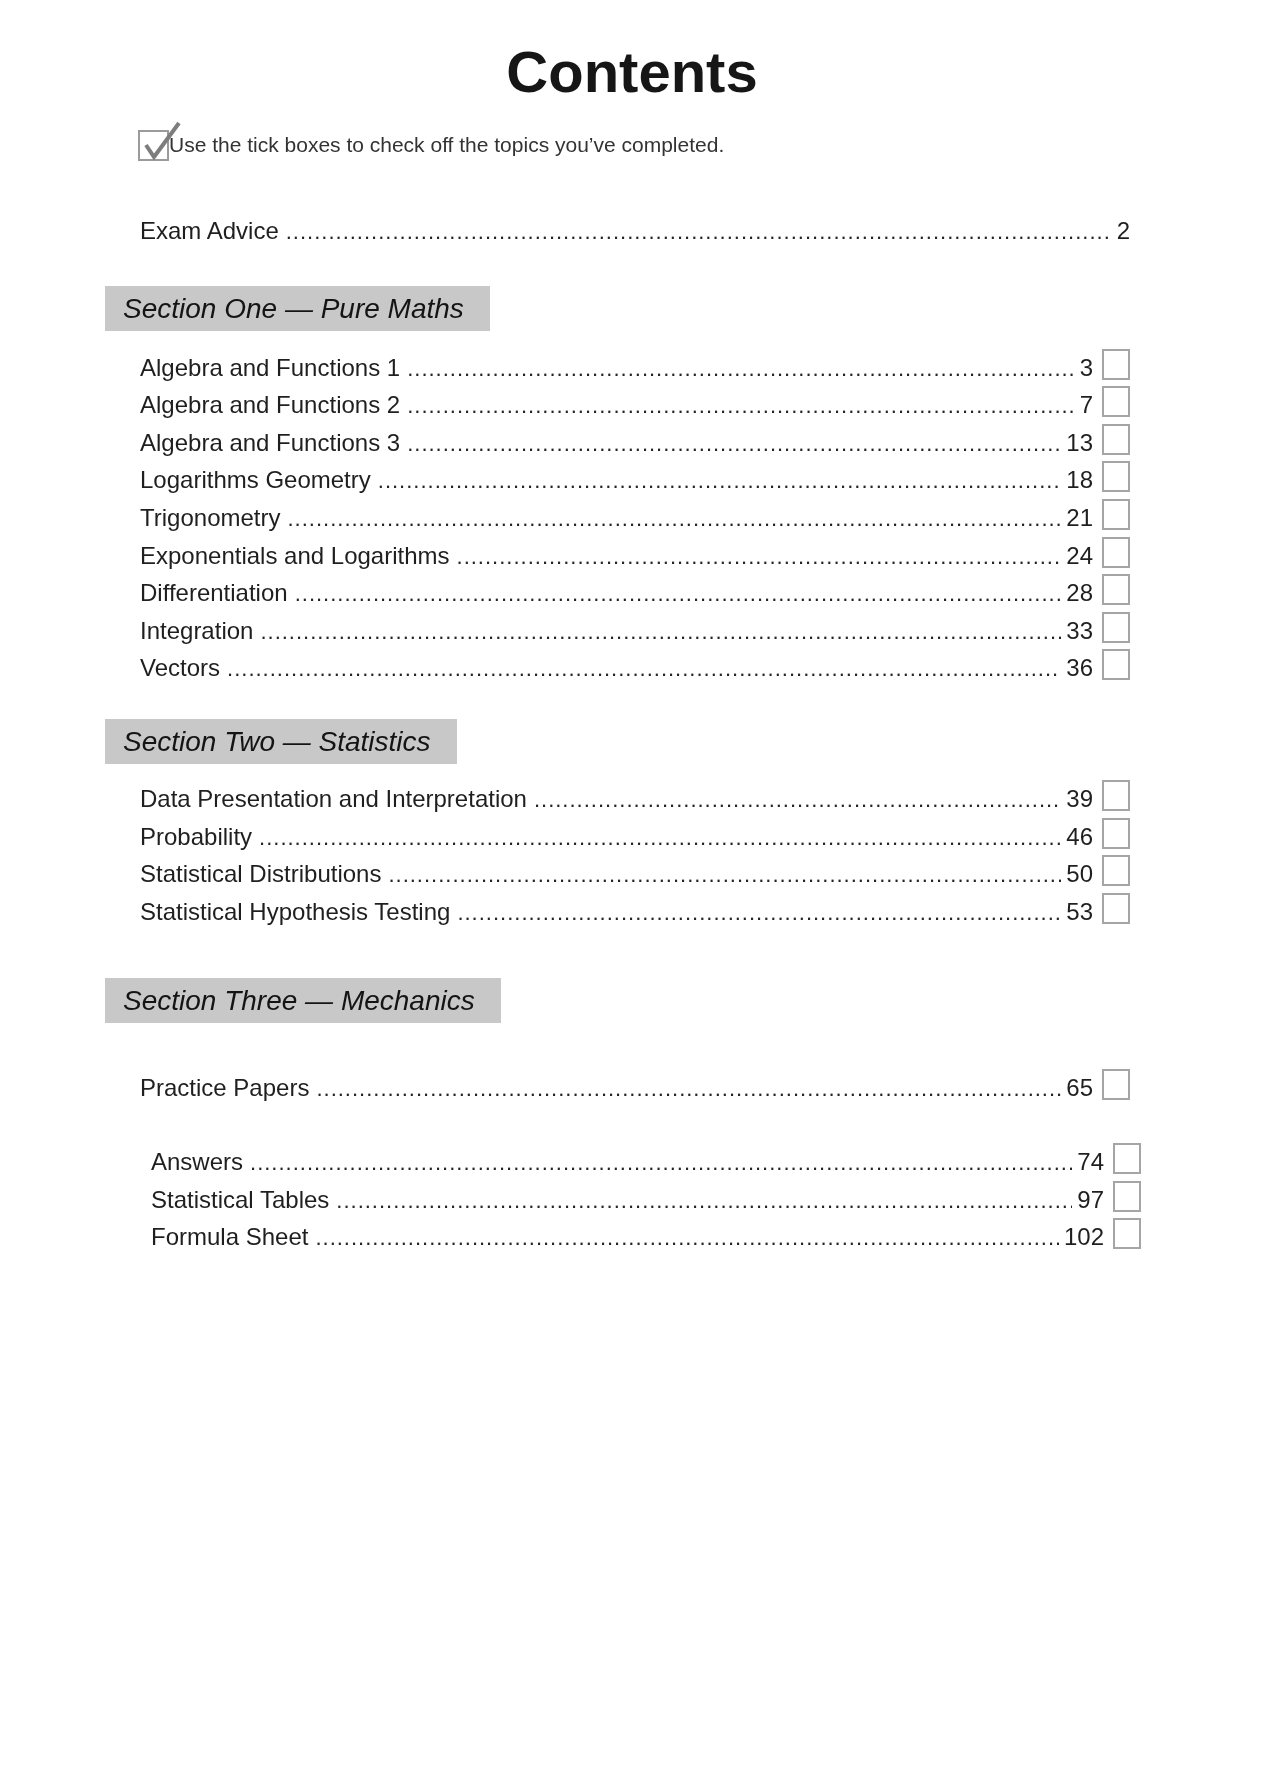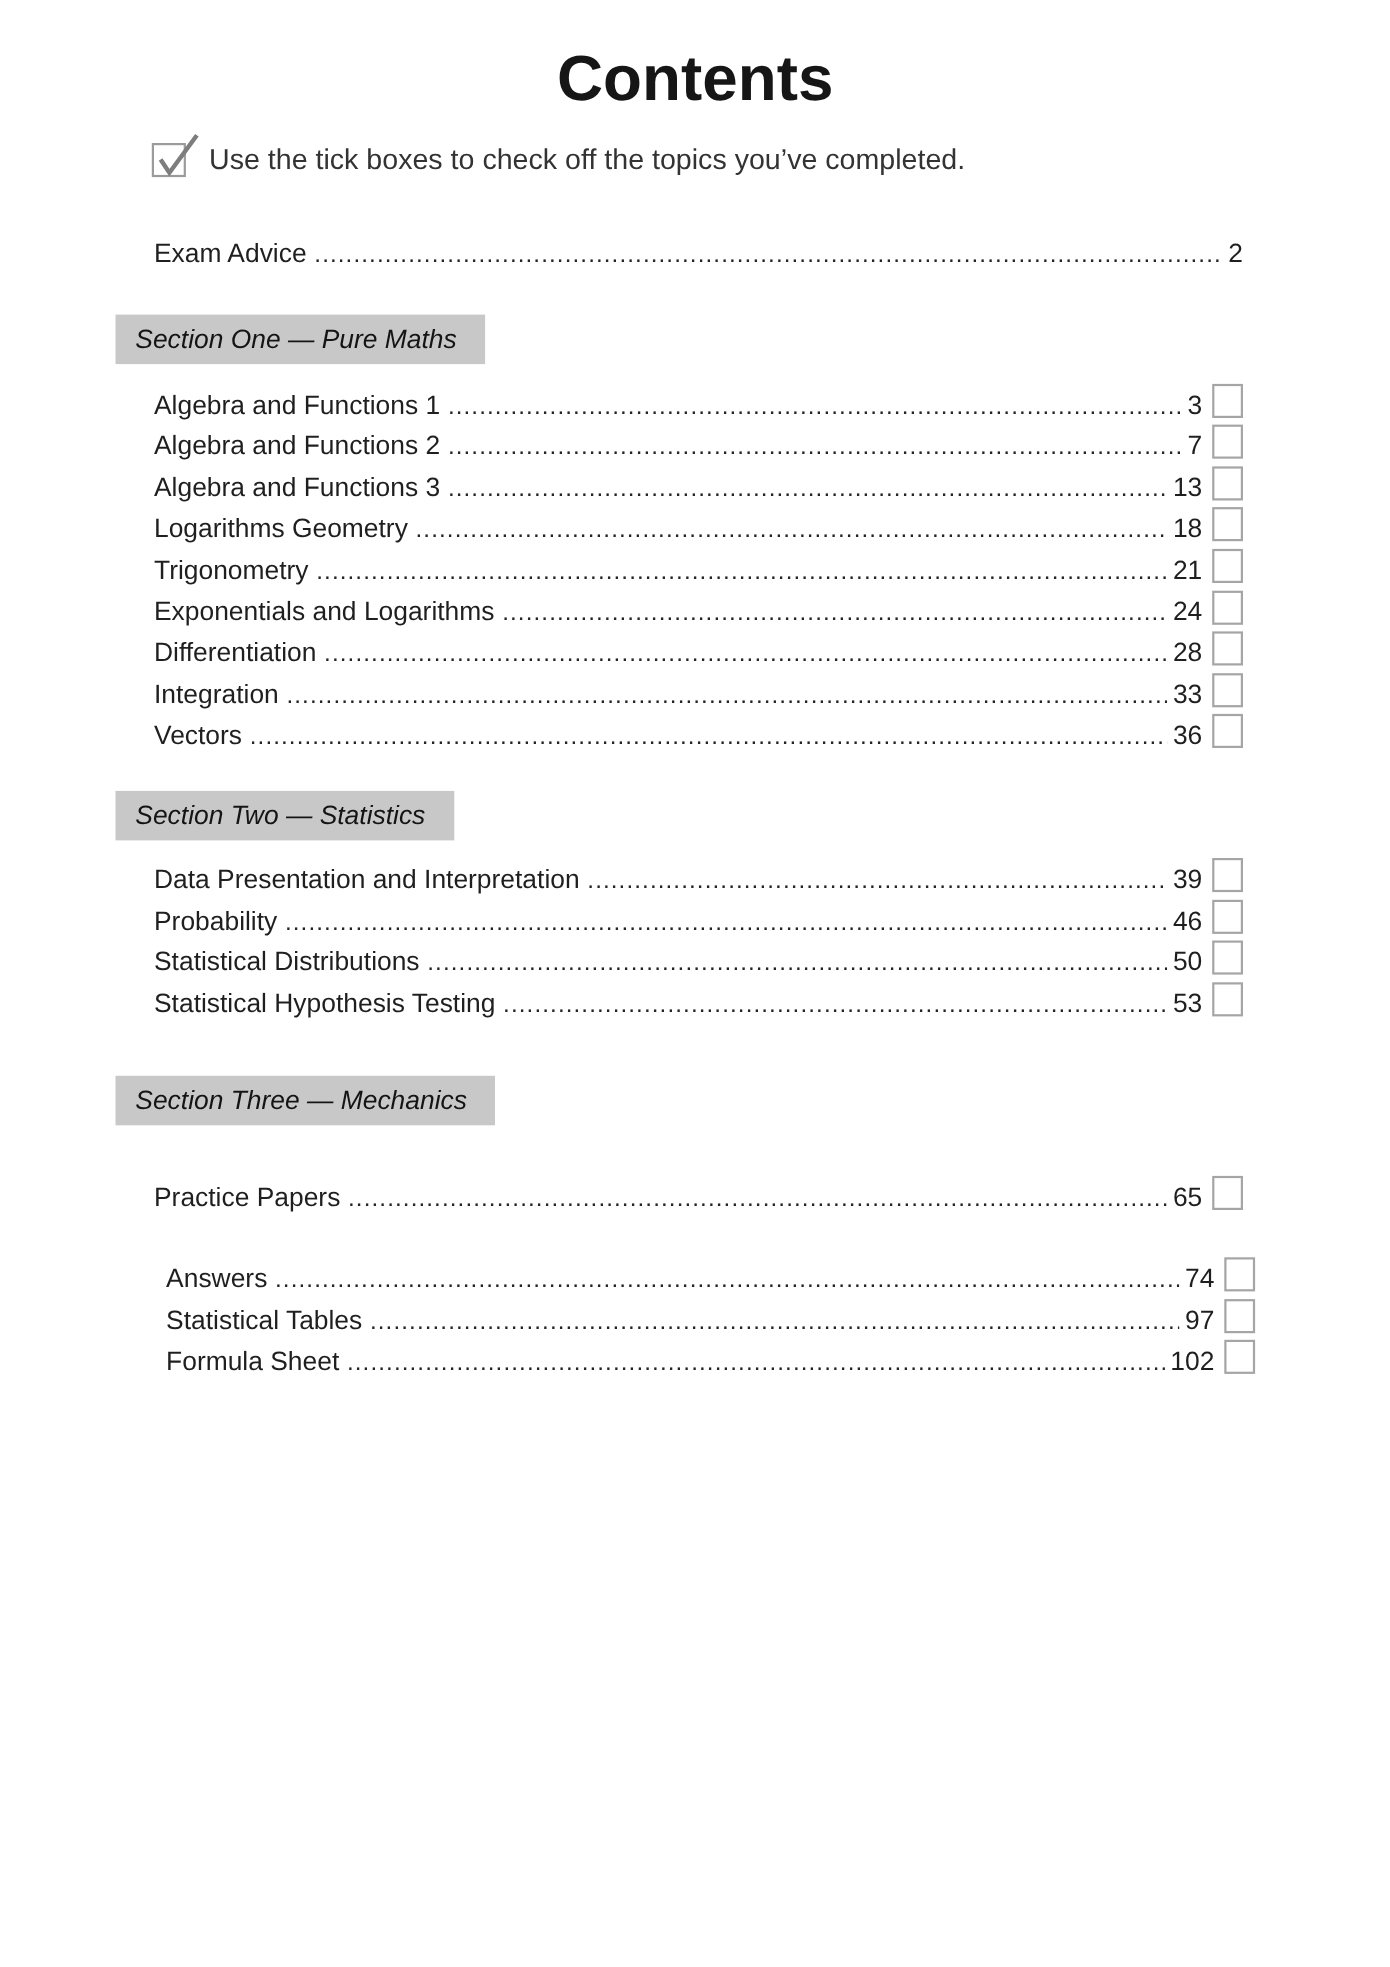"Use the tick boxes to" .legend-text { font-size: 26px -> 21px; margin-left: 21px -> none }
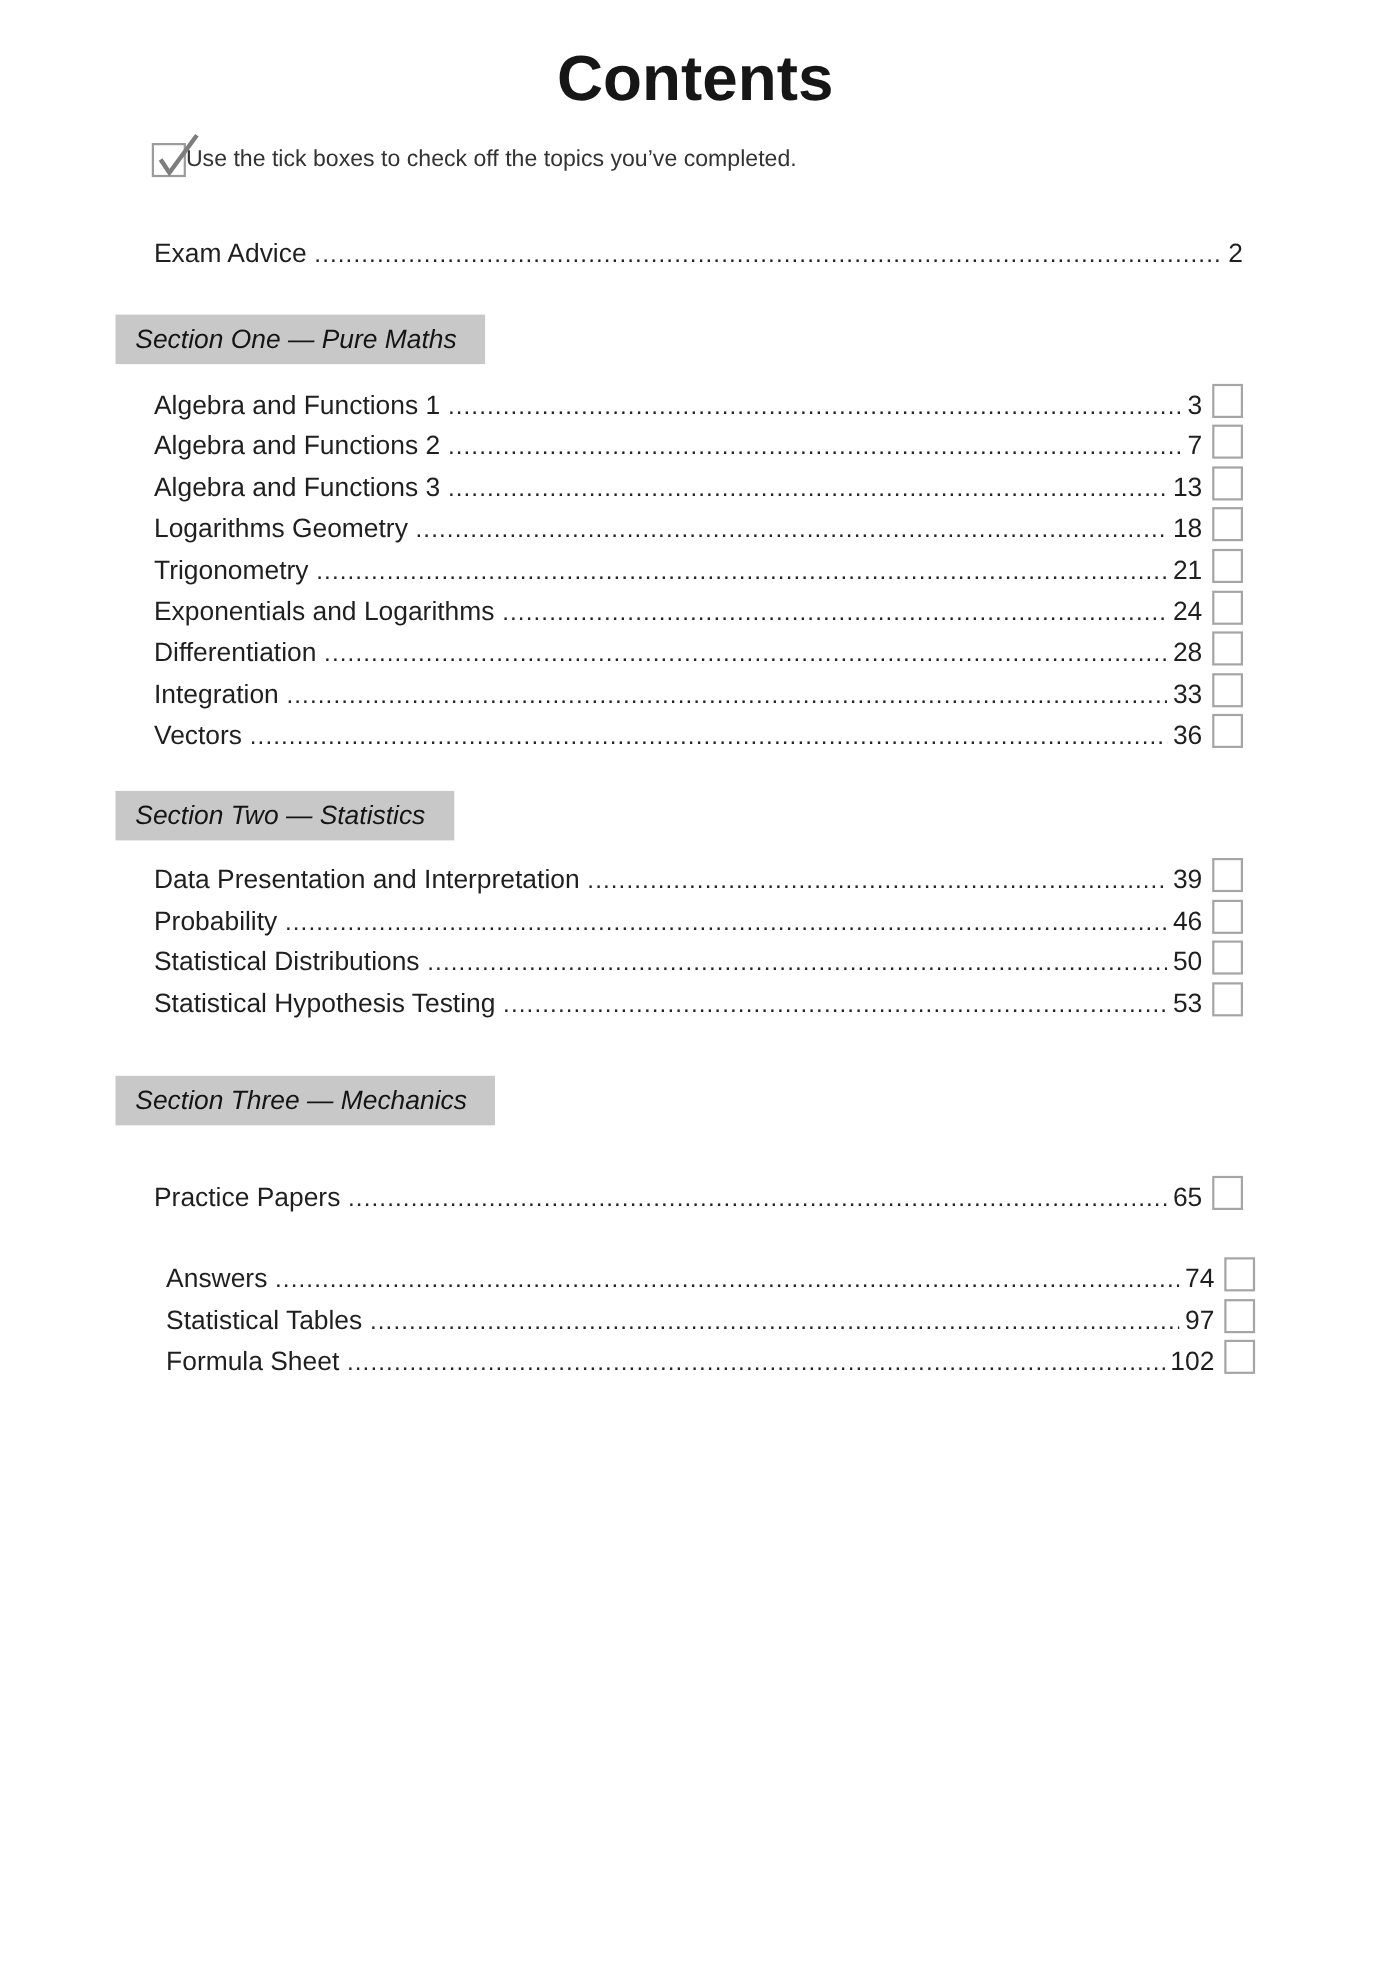"Section One — Pure Maths" .sec-heading { font-size: 24px -> 28px }
